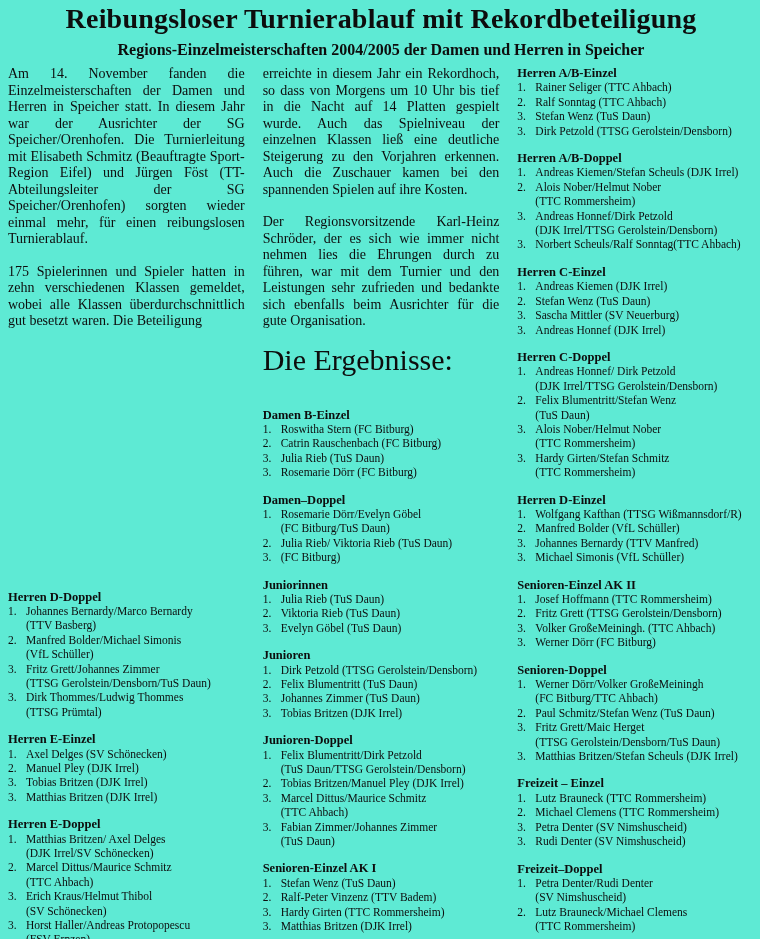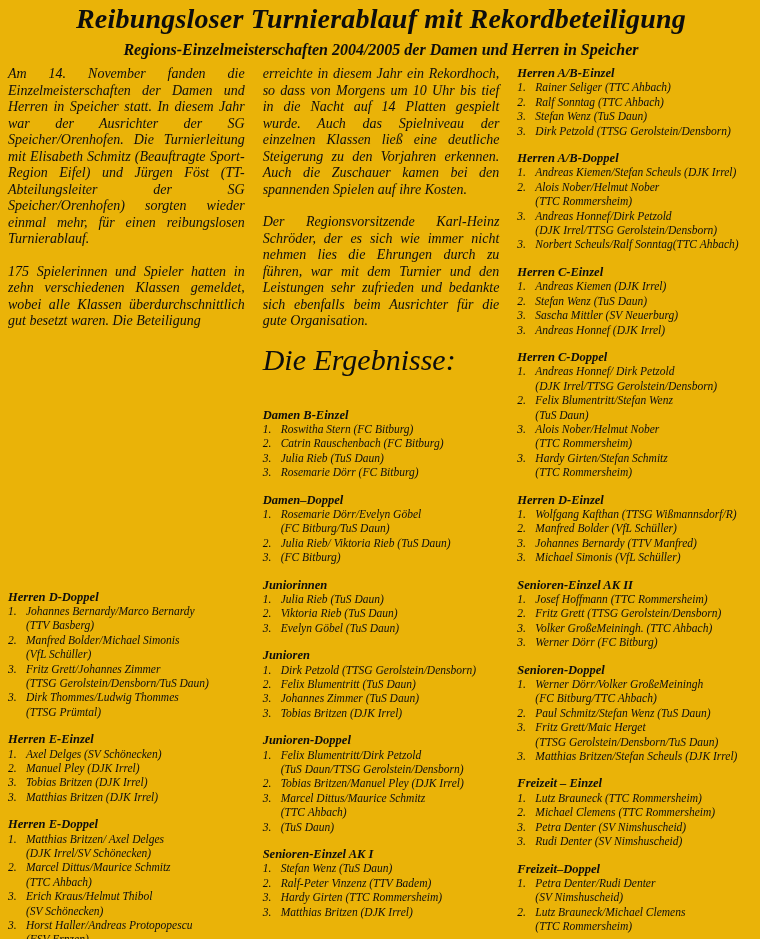"Reibungsloser Turnierablauf mit" .page { background: #eab308 -> #5eead4; font-style: italic -> none }
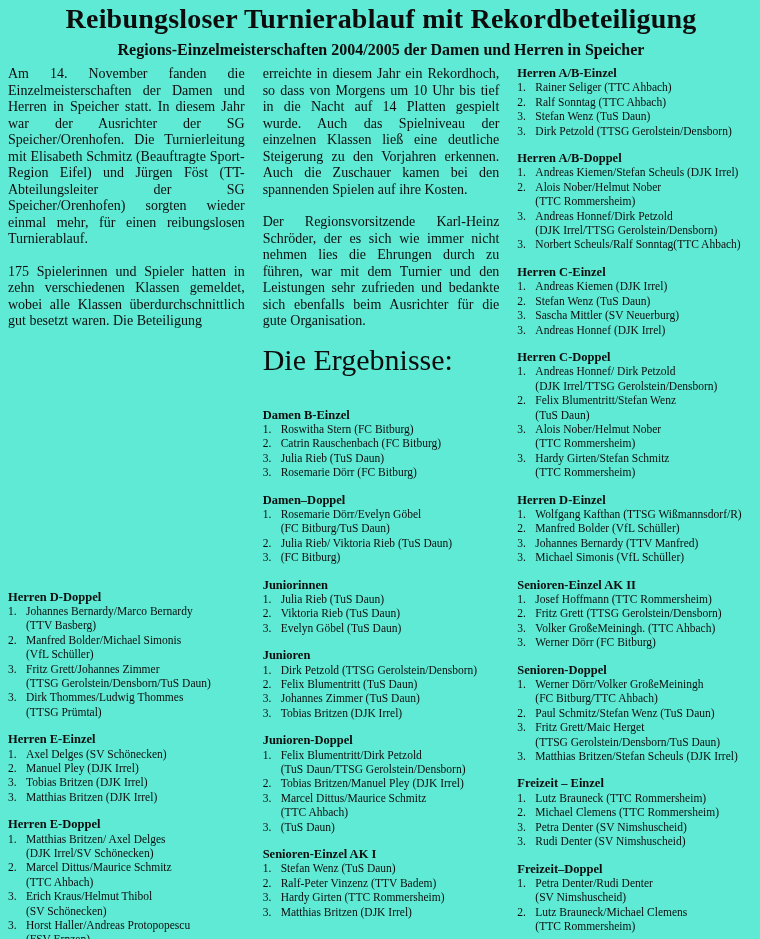"Fabian Zimmer/Johannes Zimmer" div.line { html: none -> <div>Fabian Zimmer/Johannes Zimmer</div> }
